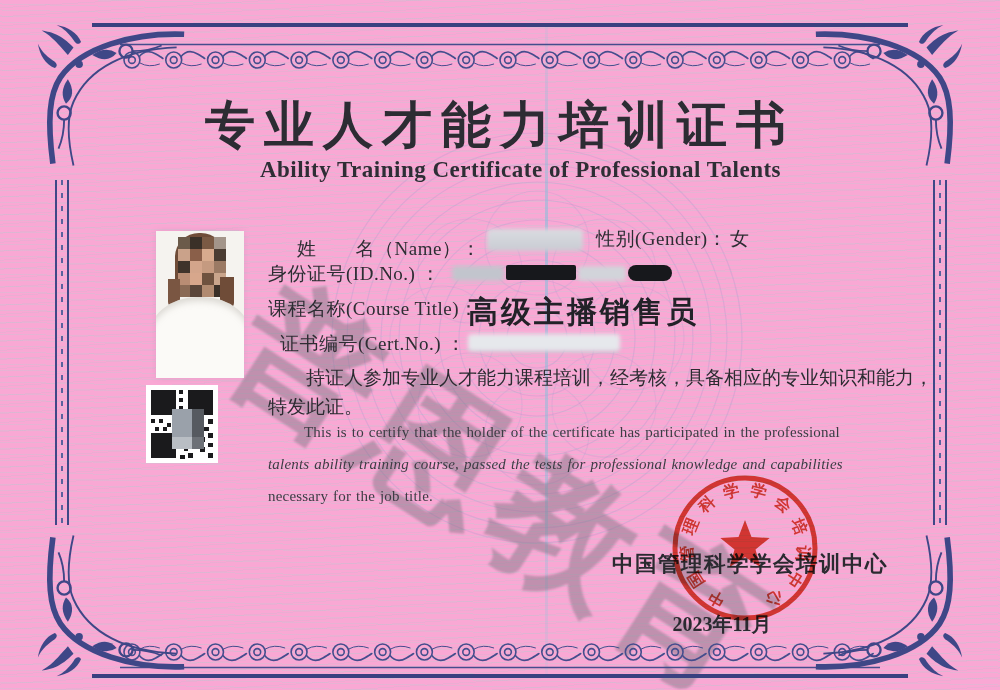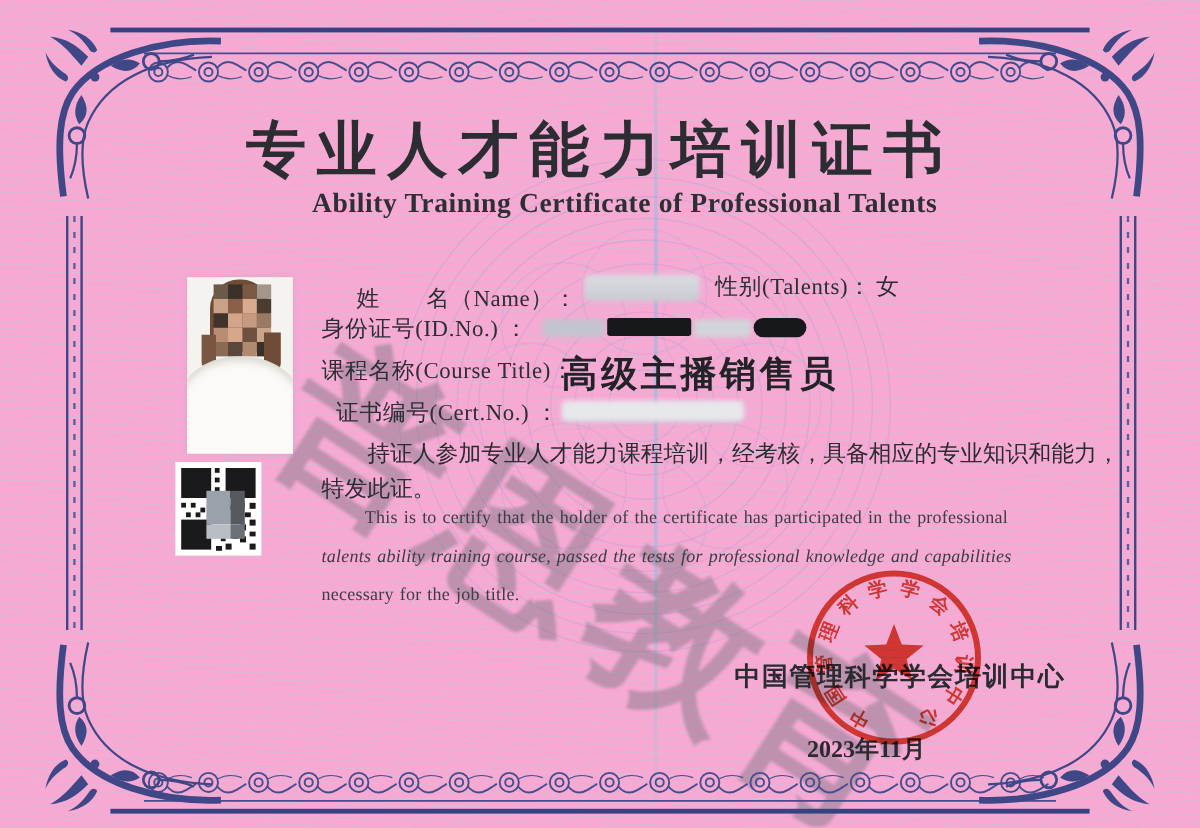"性别(Talents)：" span.lbl { text: Talents -> Gender }
